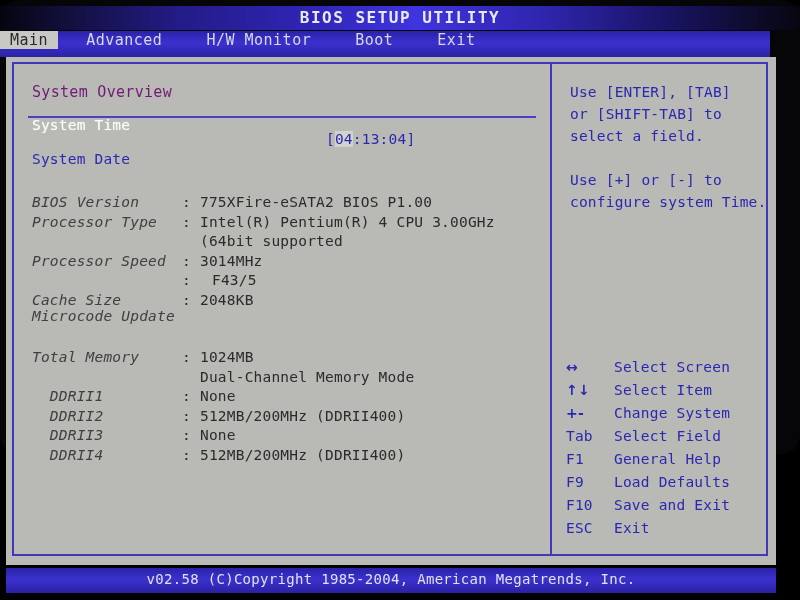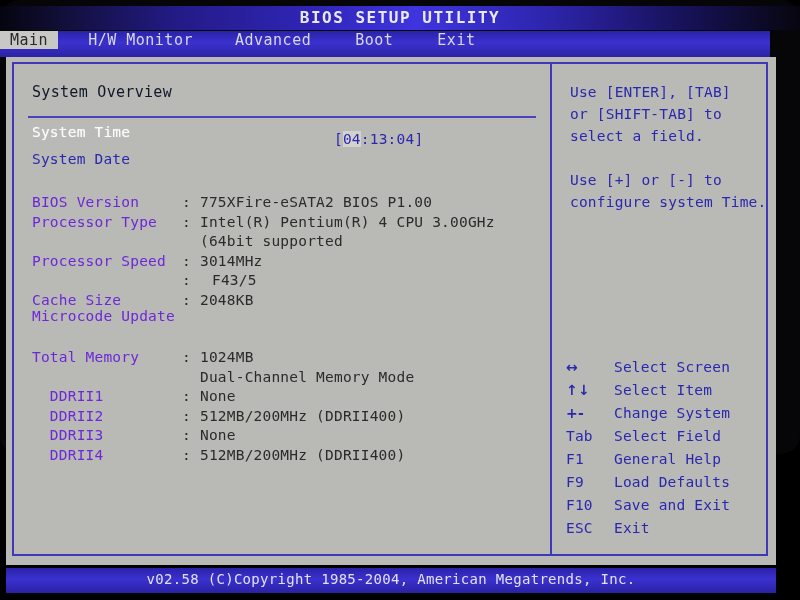"H/W Monitor" div.menu-item { order: before "Advanced" -> after "Advanced" }
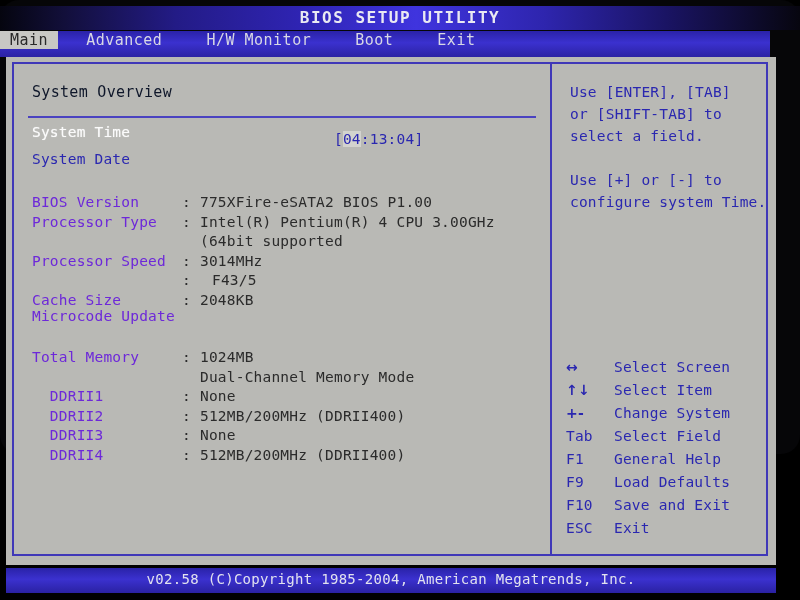"System Overview" #overview-title { color: #0f172a -> #701a75 }
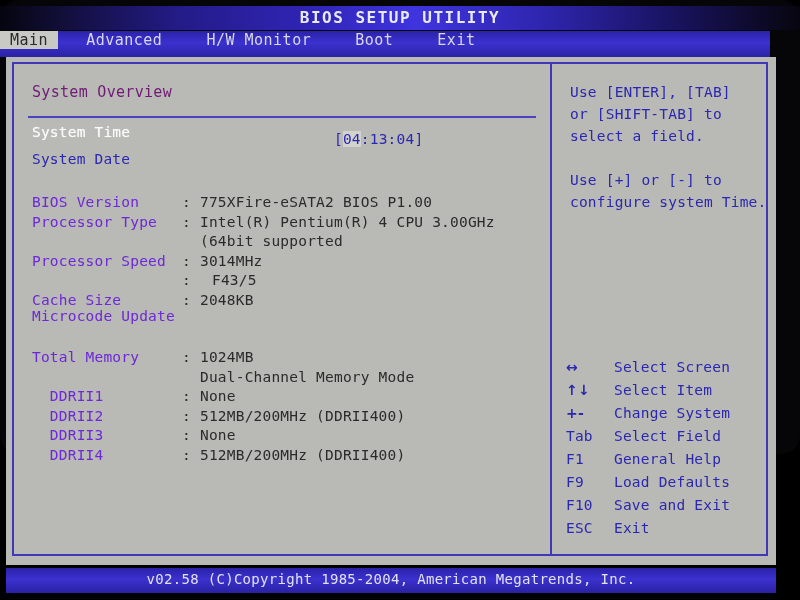"System Time" div.row { top: 59px -> 52px }
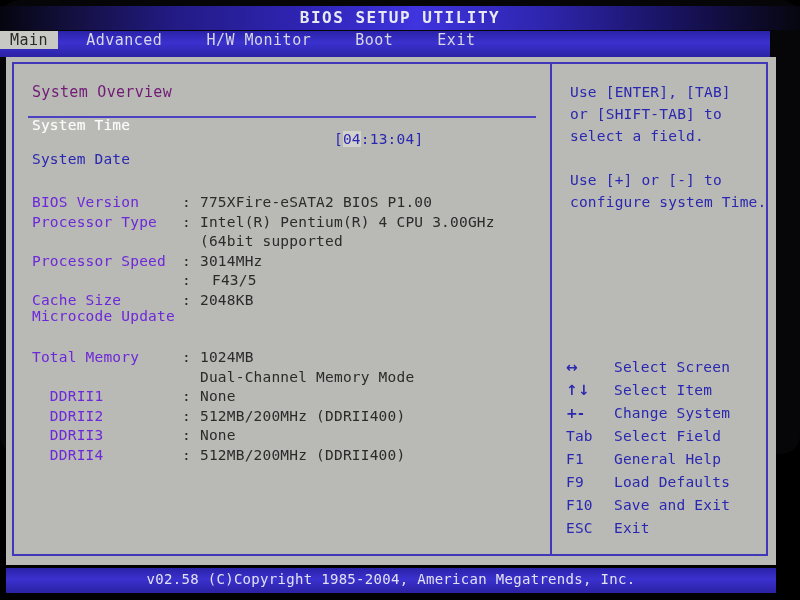"[04:13:04]" div.val { left: 320px -> 312px }
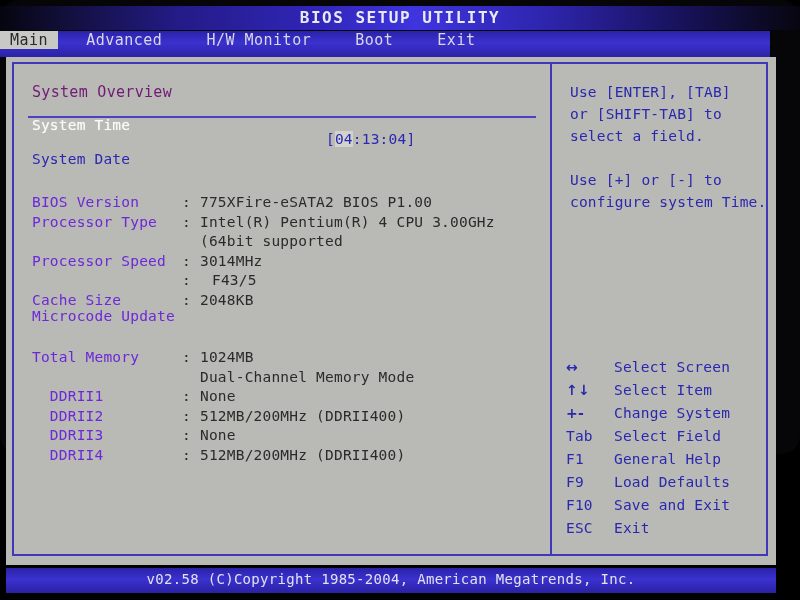"BIOS Version" .lbl-dark { color: #6d28d9 -> #404040; font-style: none -> italic }
